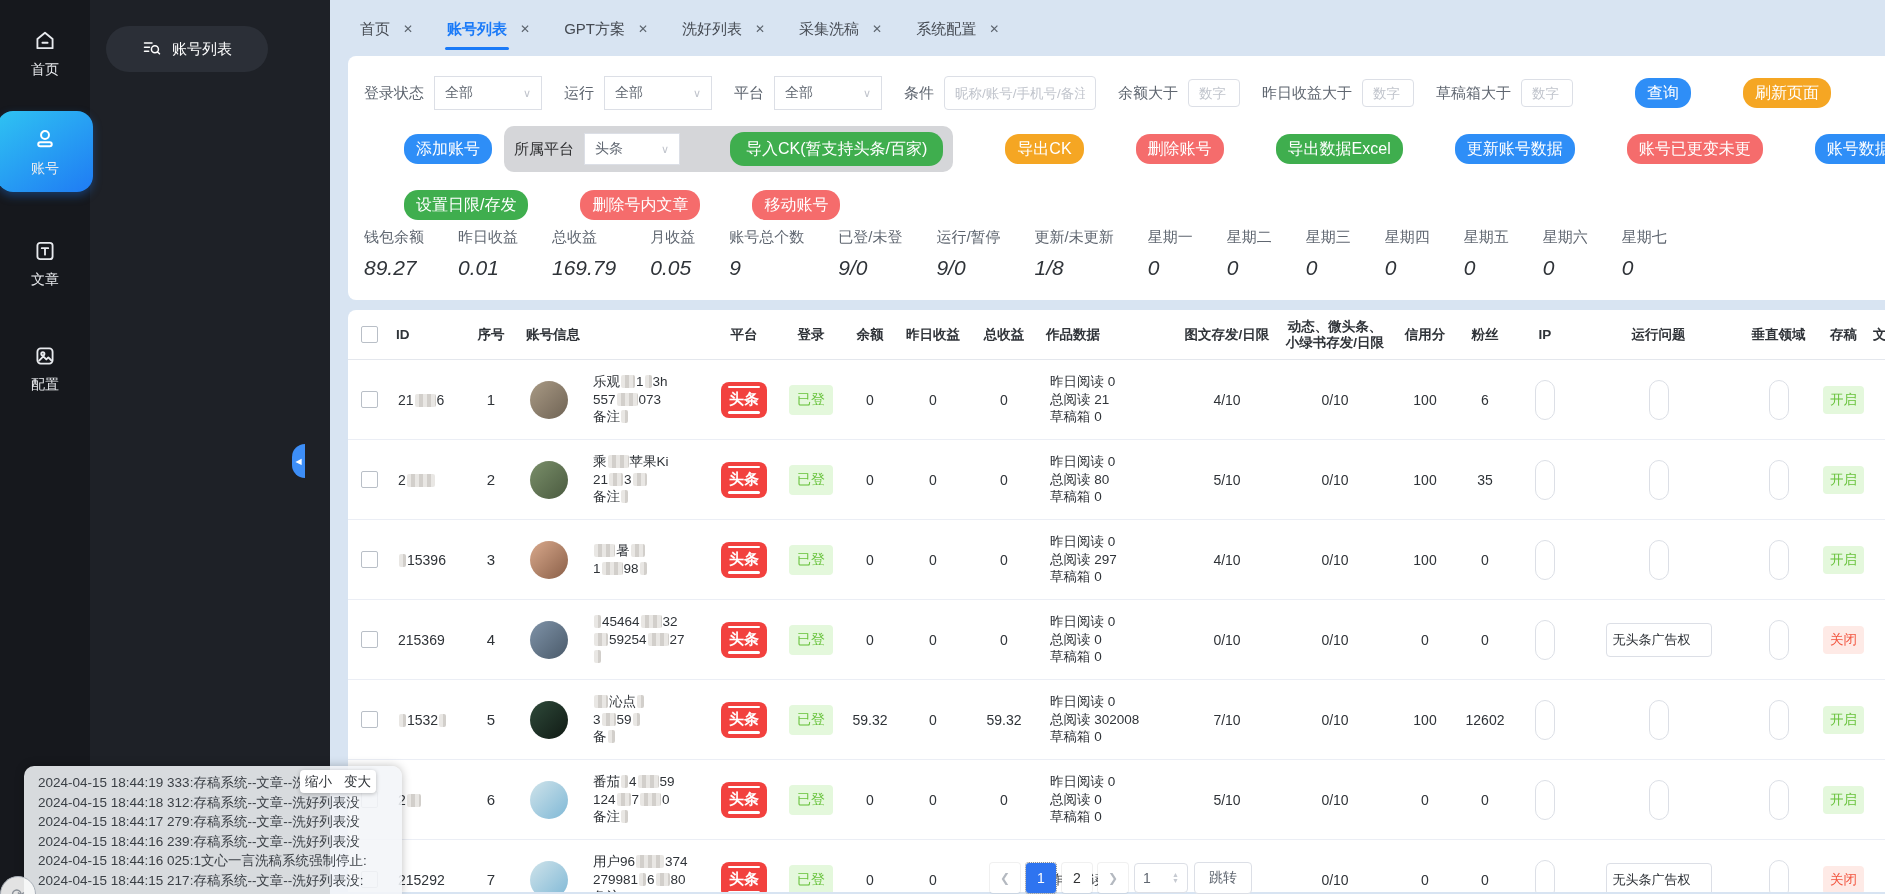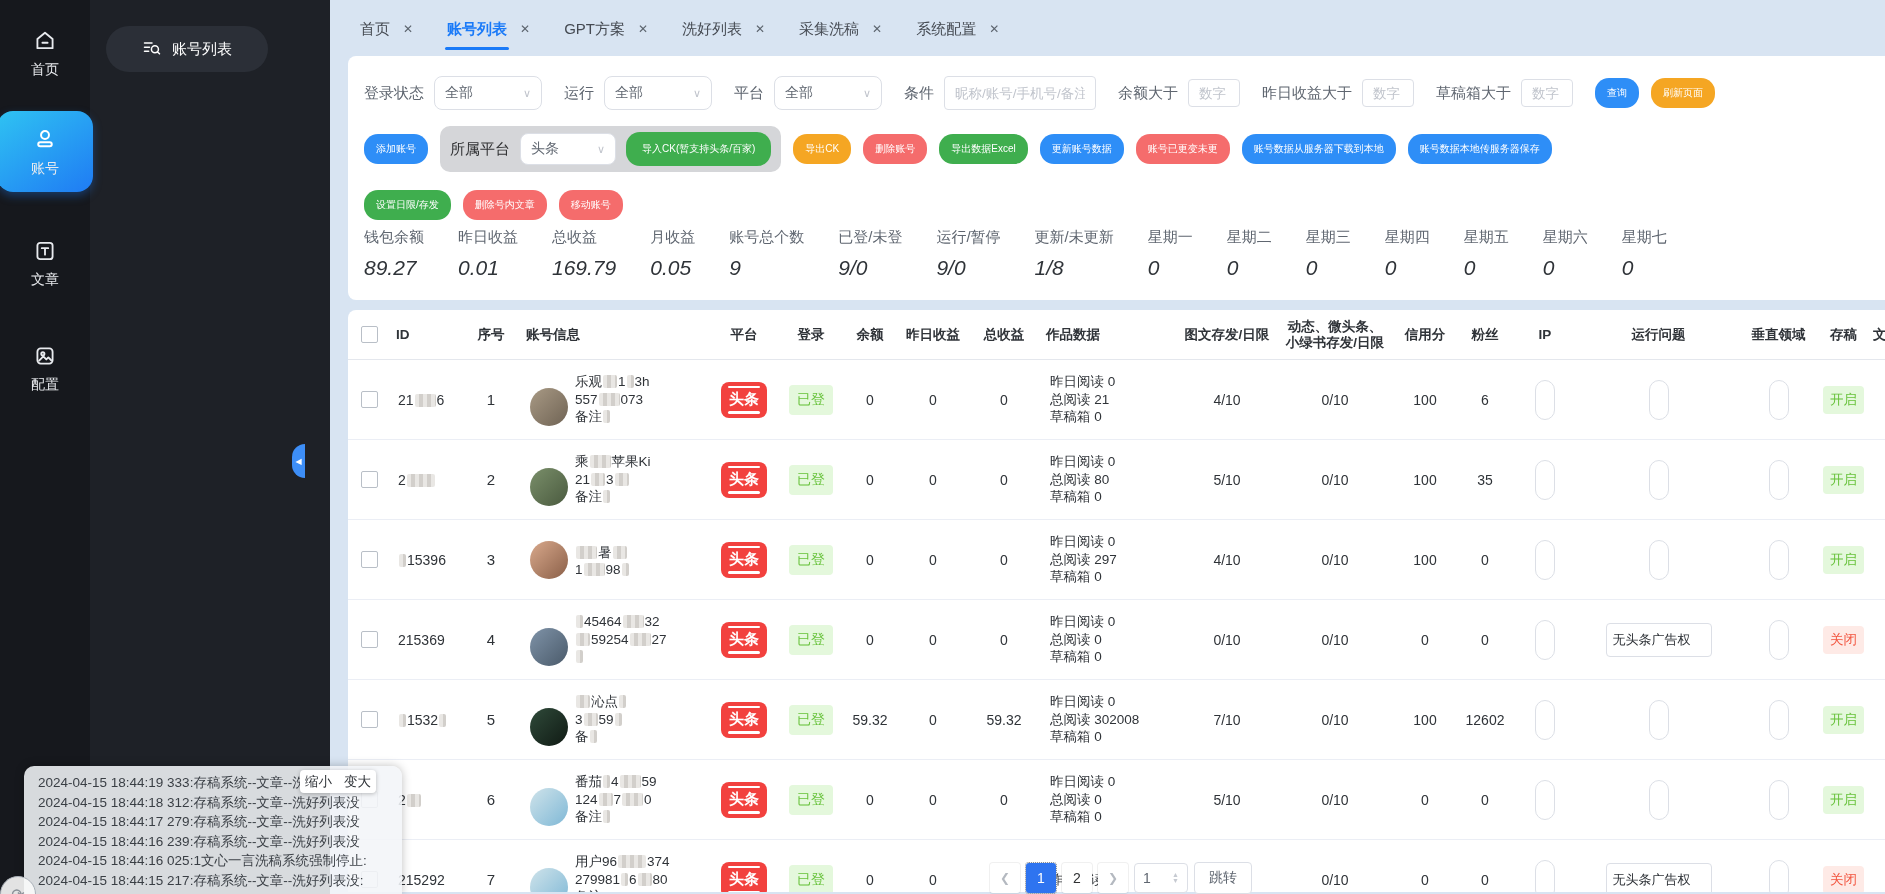"全部" .selectbox { border-radius: 8px -> 0 }
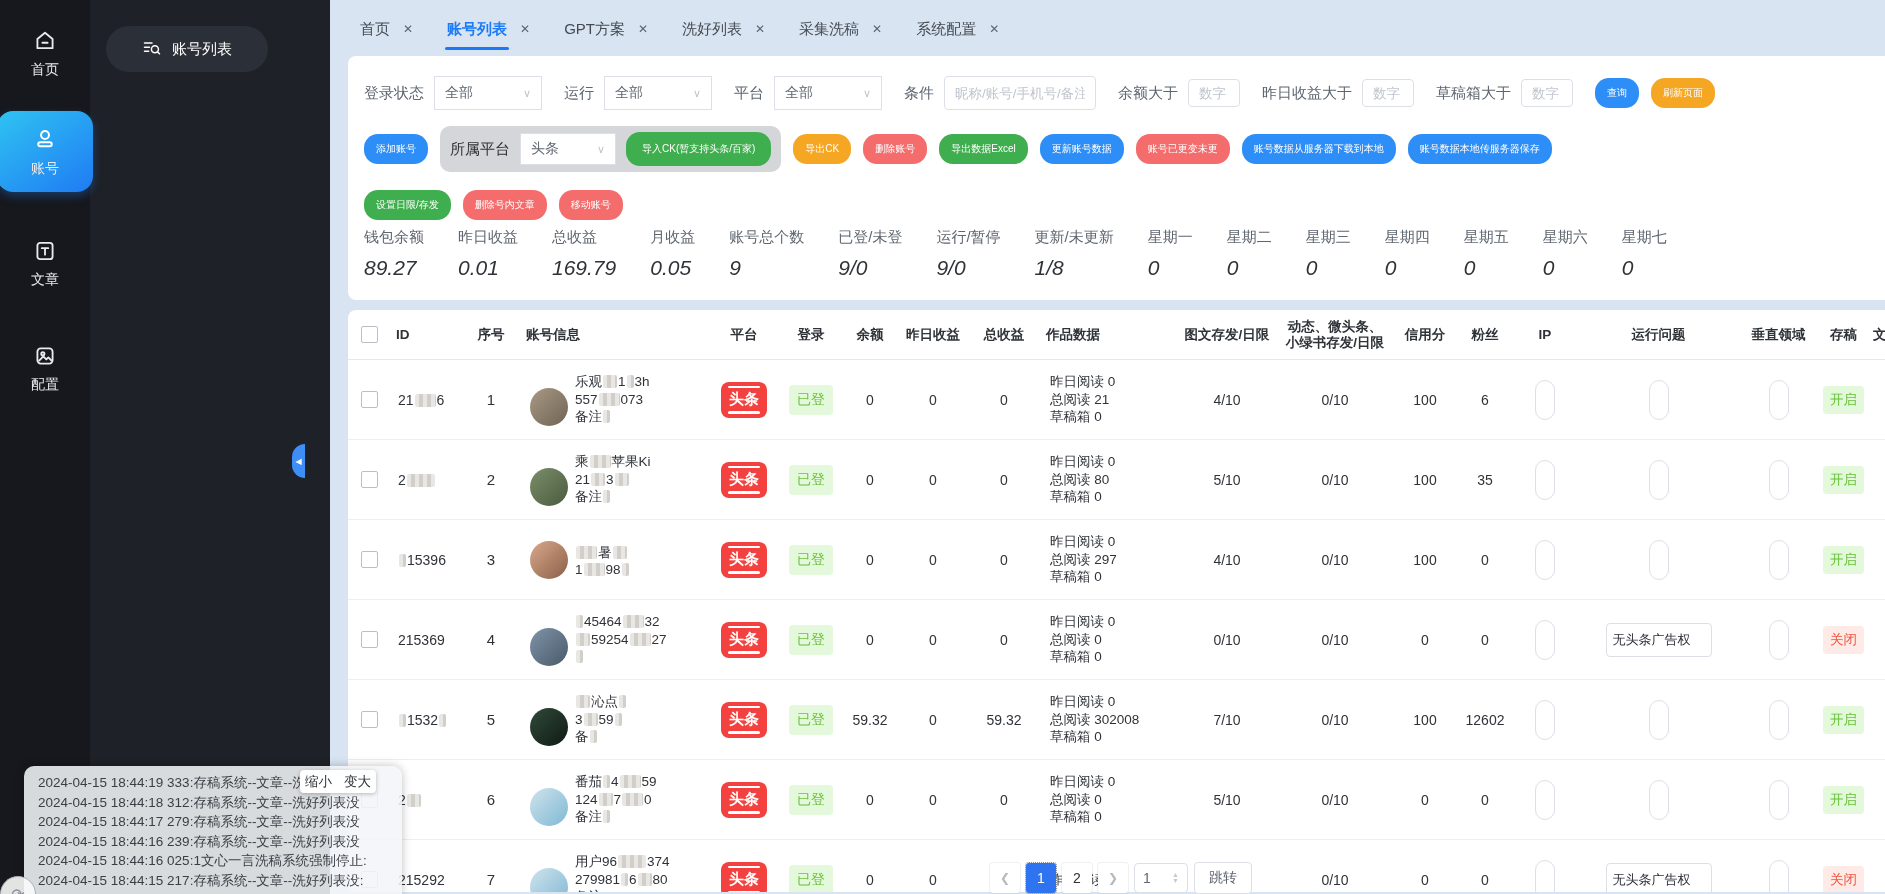"查询" .btn { font-size: 10px -> 16px; margin-left: none -> 40px }
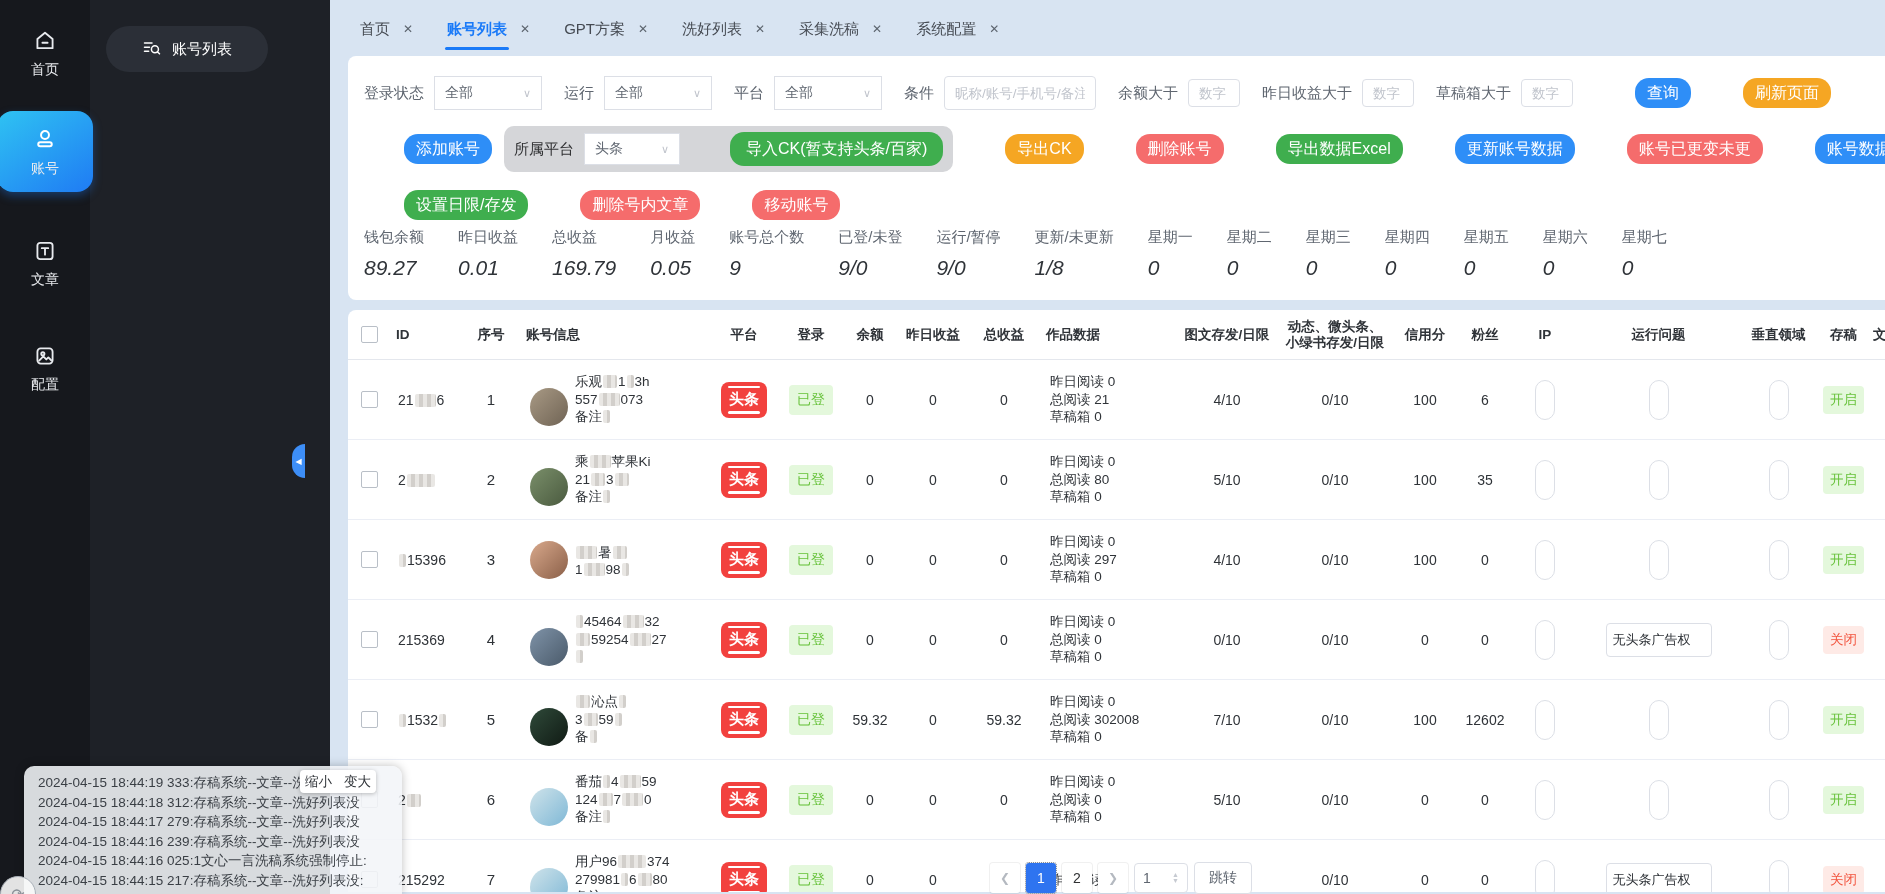"乐观 1 3h" .info-wrap { align-items: flex-end -> center; gap: 7px -> 25px }
